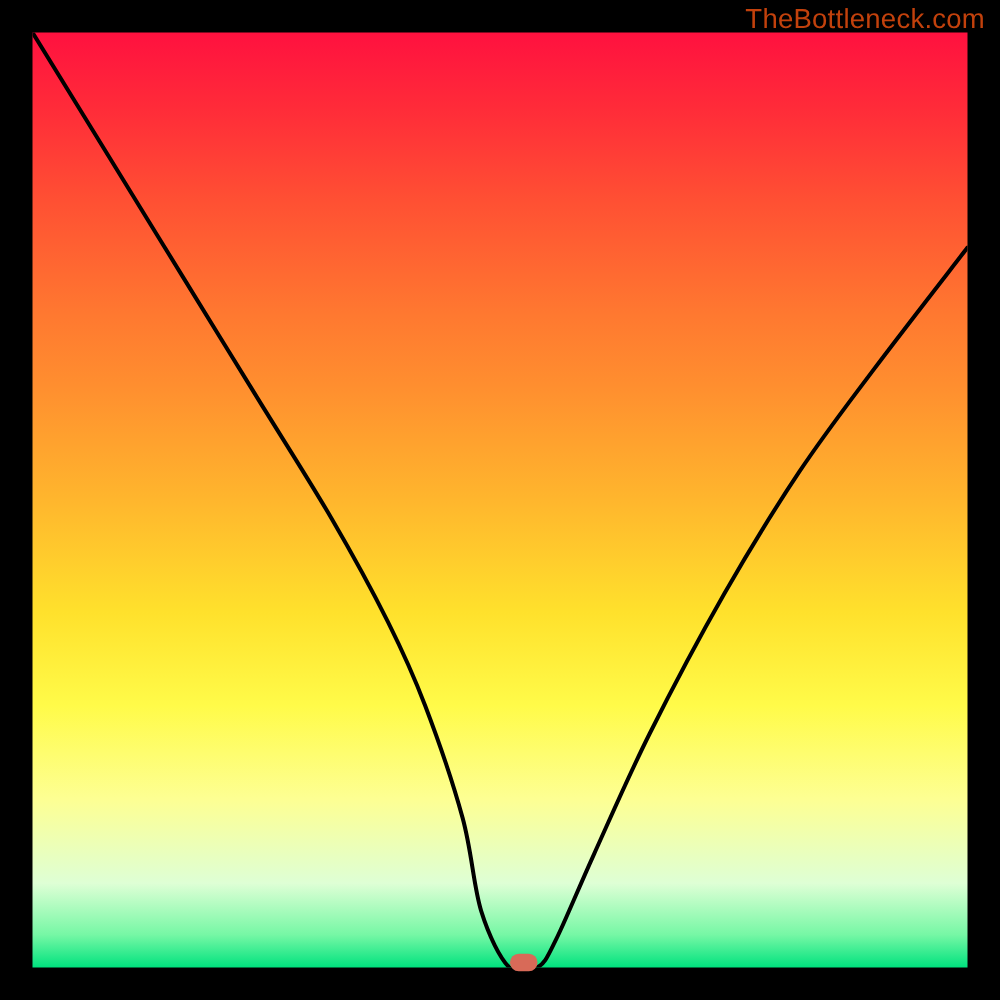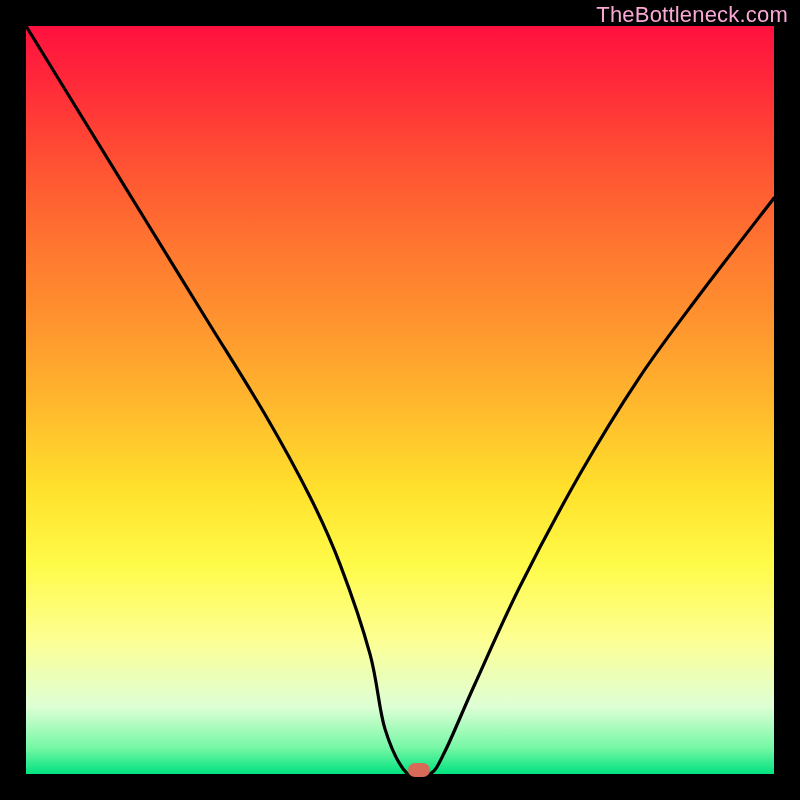"TheBottleneck.com" .watermark { color: #f9a8d4 -> #c2410c }
